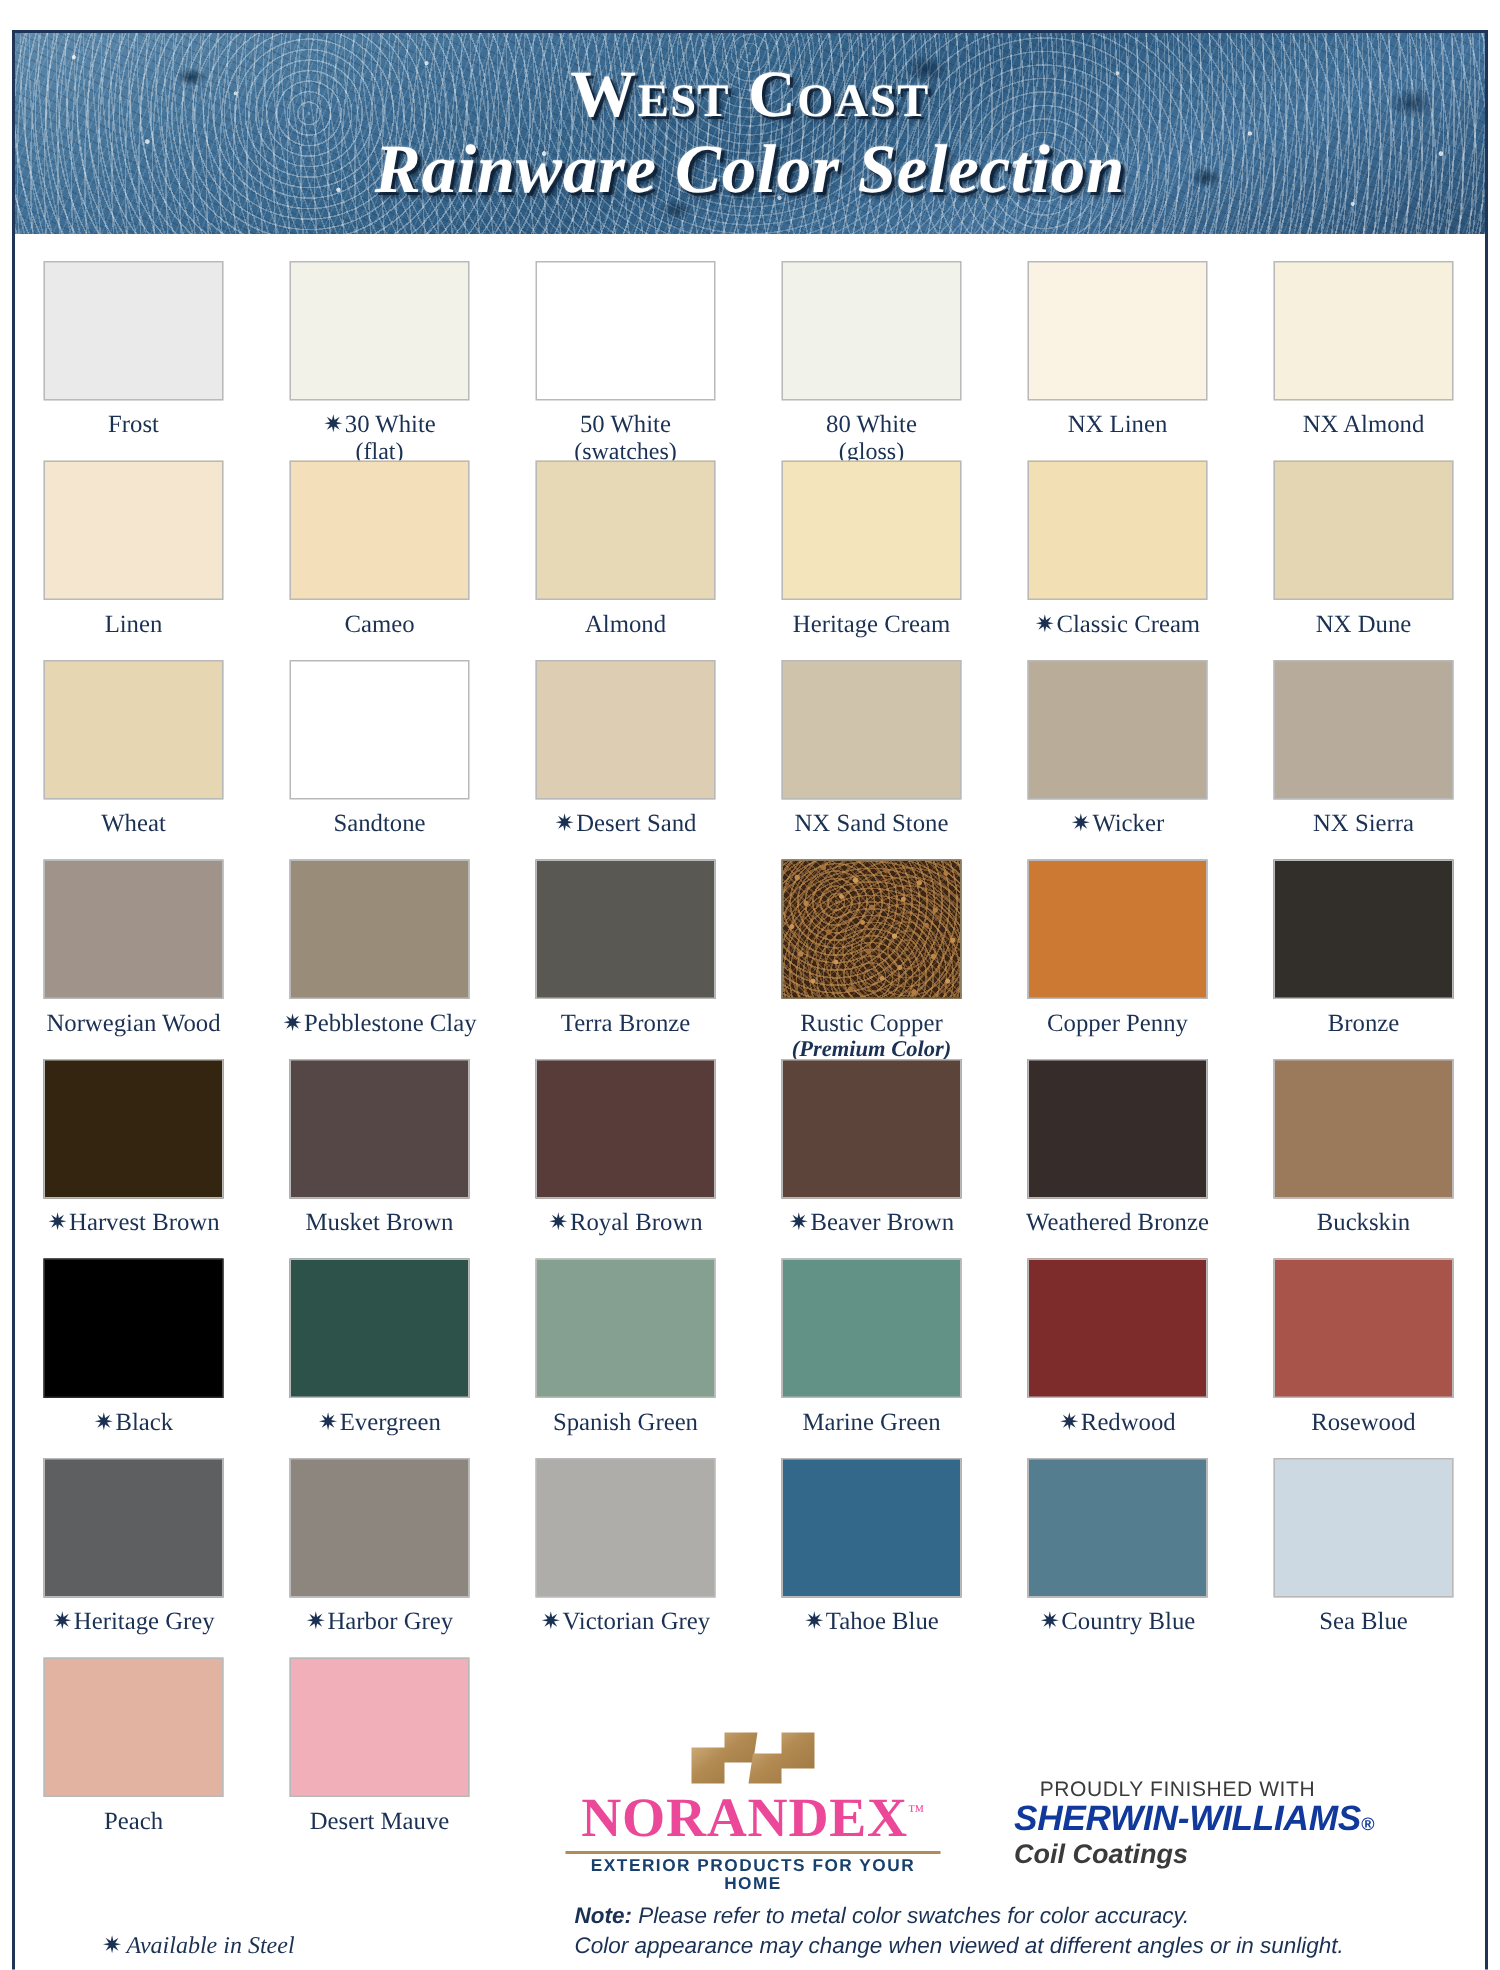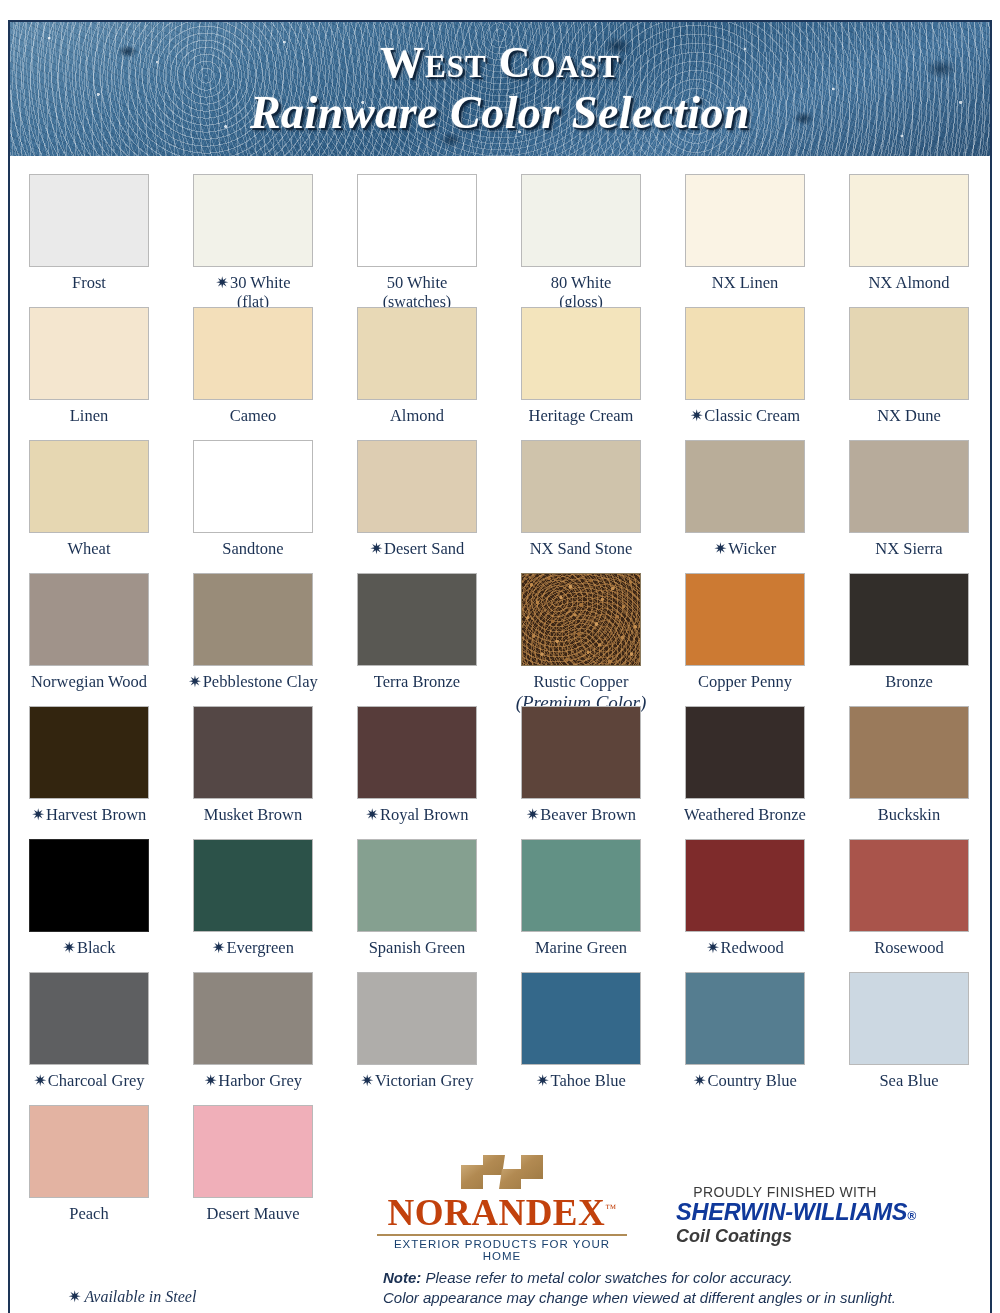"(Premium Color)" .sub.ital { font-size: 19px -> 15px; font-weight: normal -> bold }
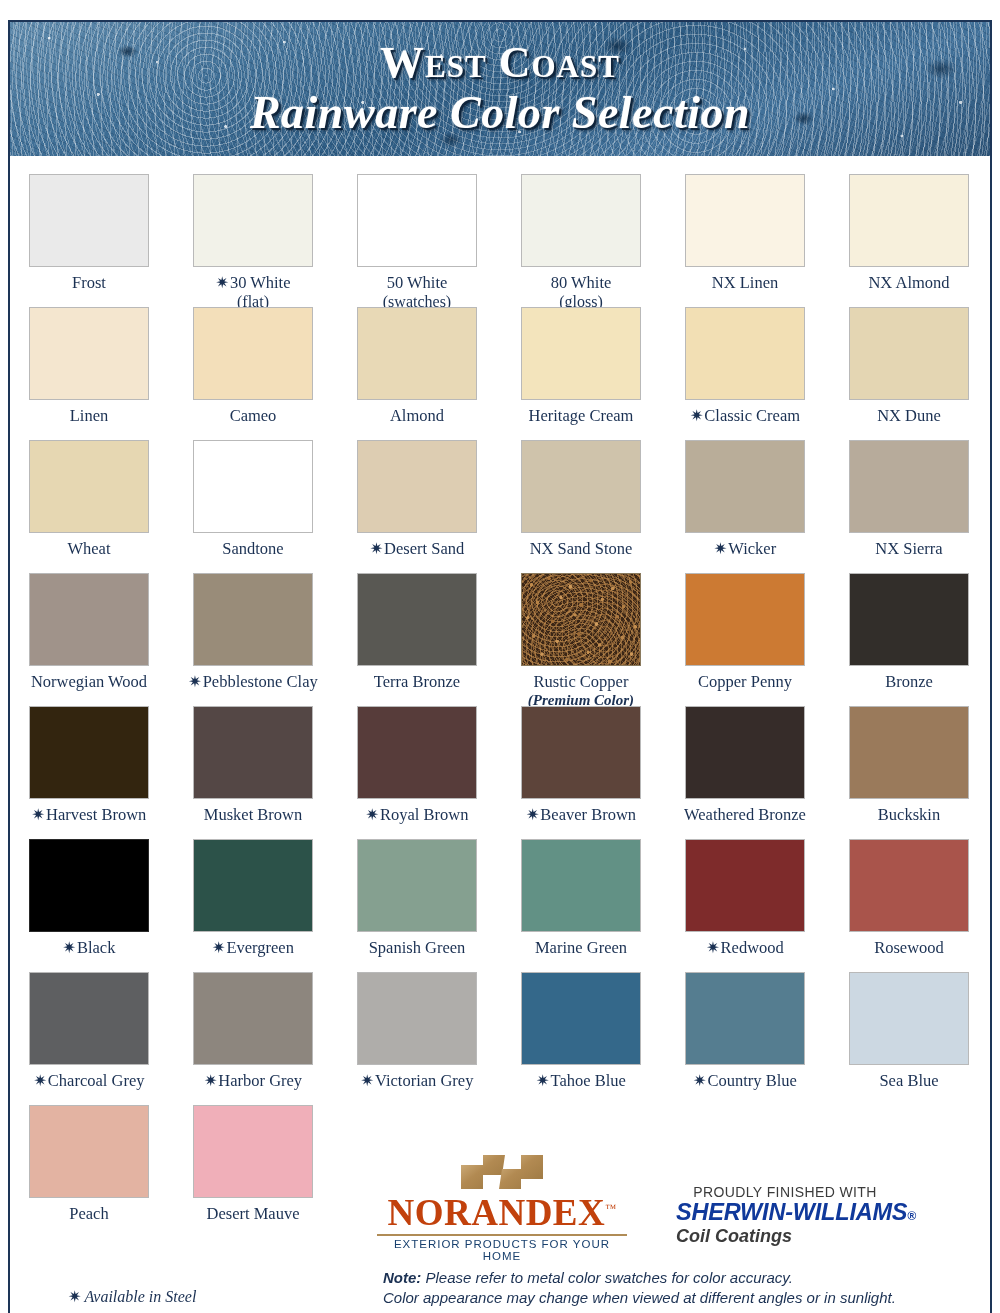"Charcoal Grey" span { text: Charcoal -> Heritage }
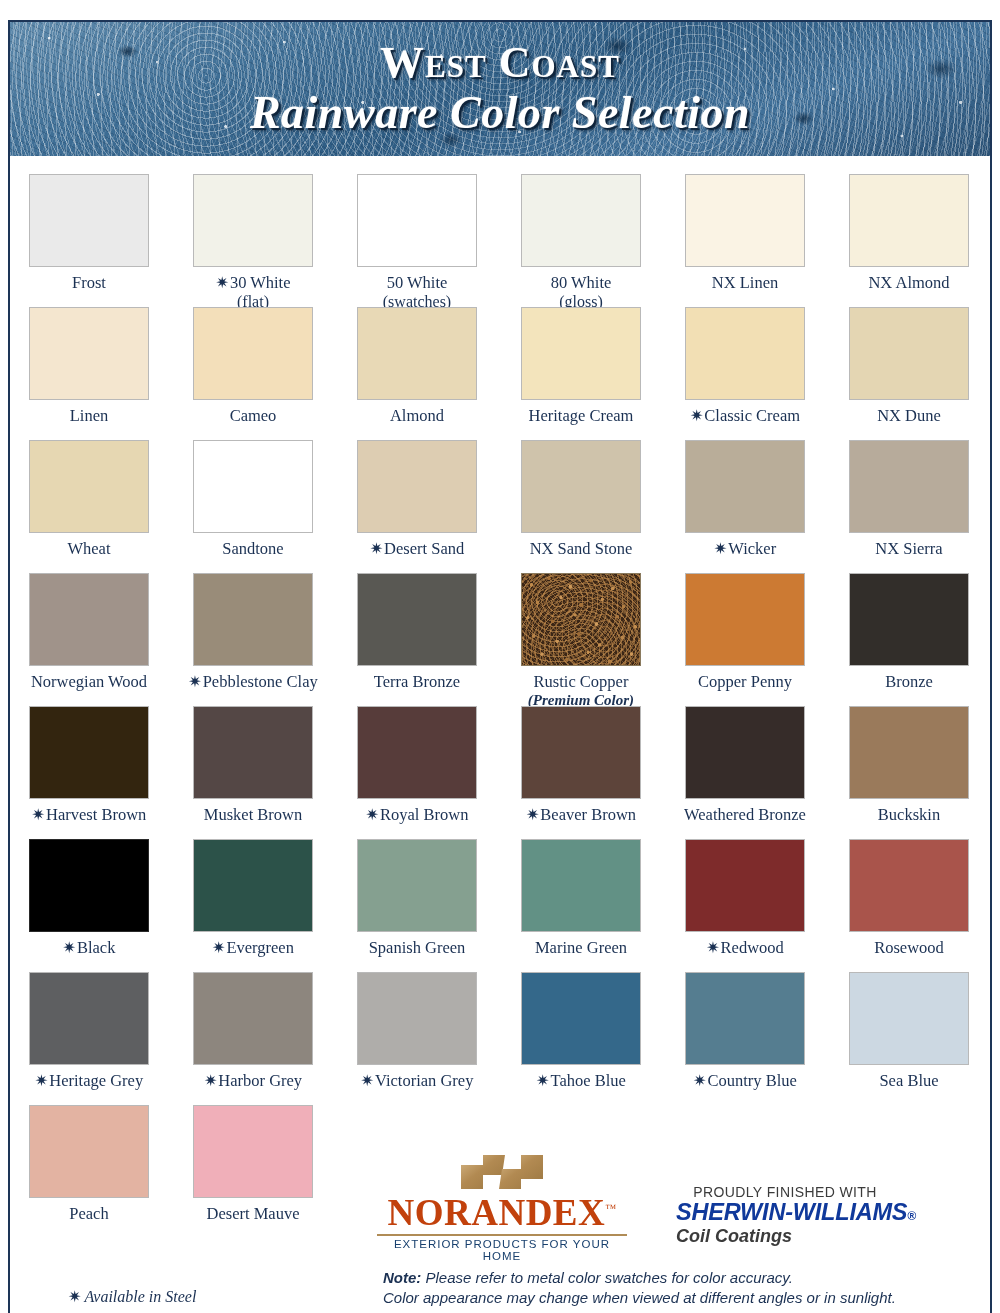"NORANDEX™" .nx-word { color: #c2410c -> #ec4899 }
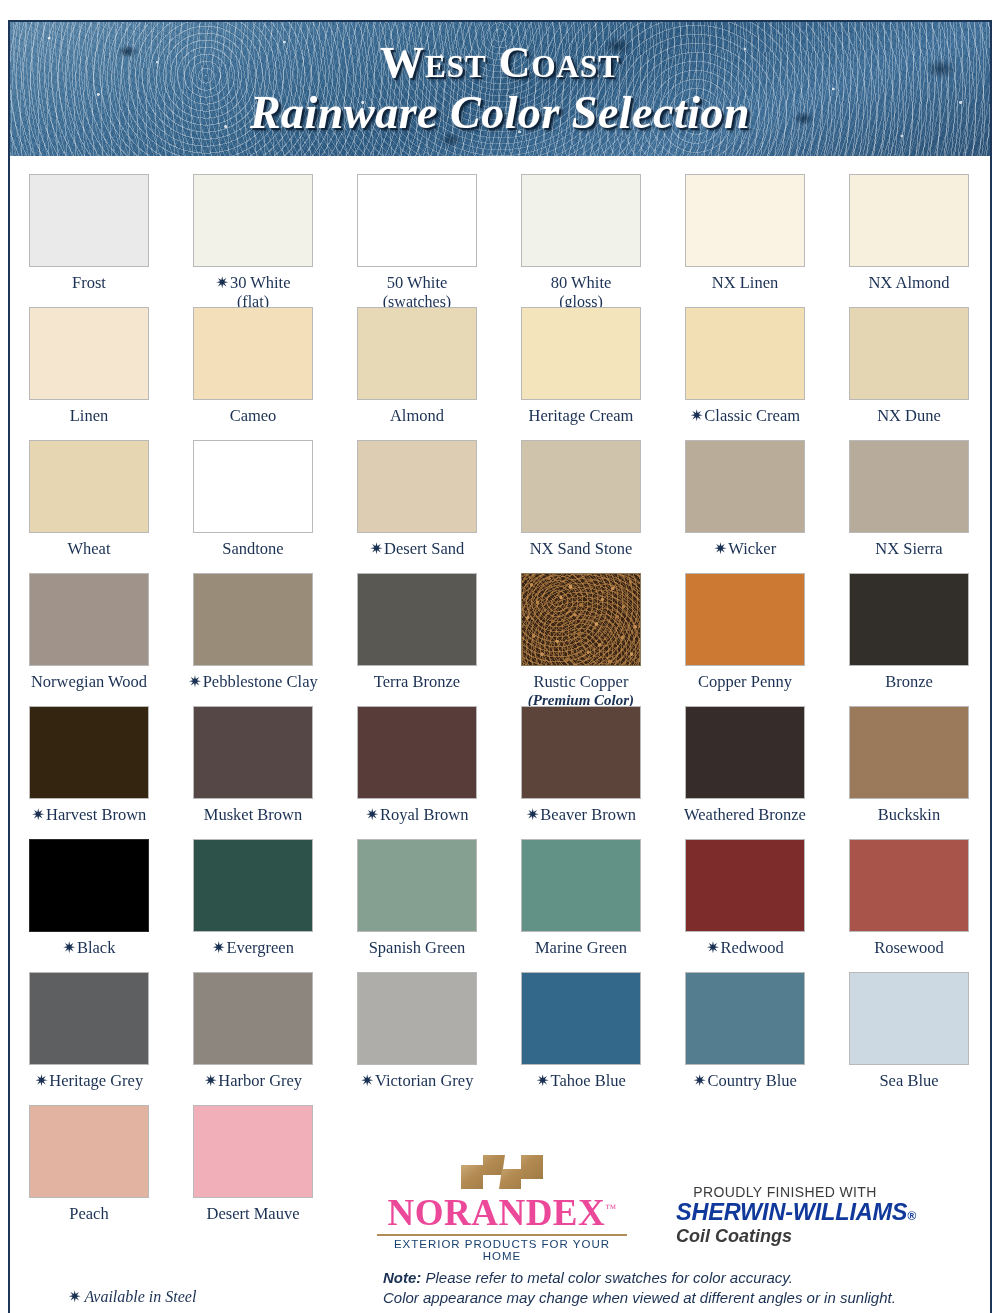"EXTERIOR PRODUCTS FOR YOUR HOME" .nx-tag { font-weight: normal -> bold }
